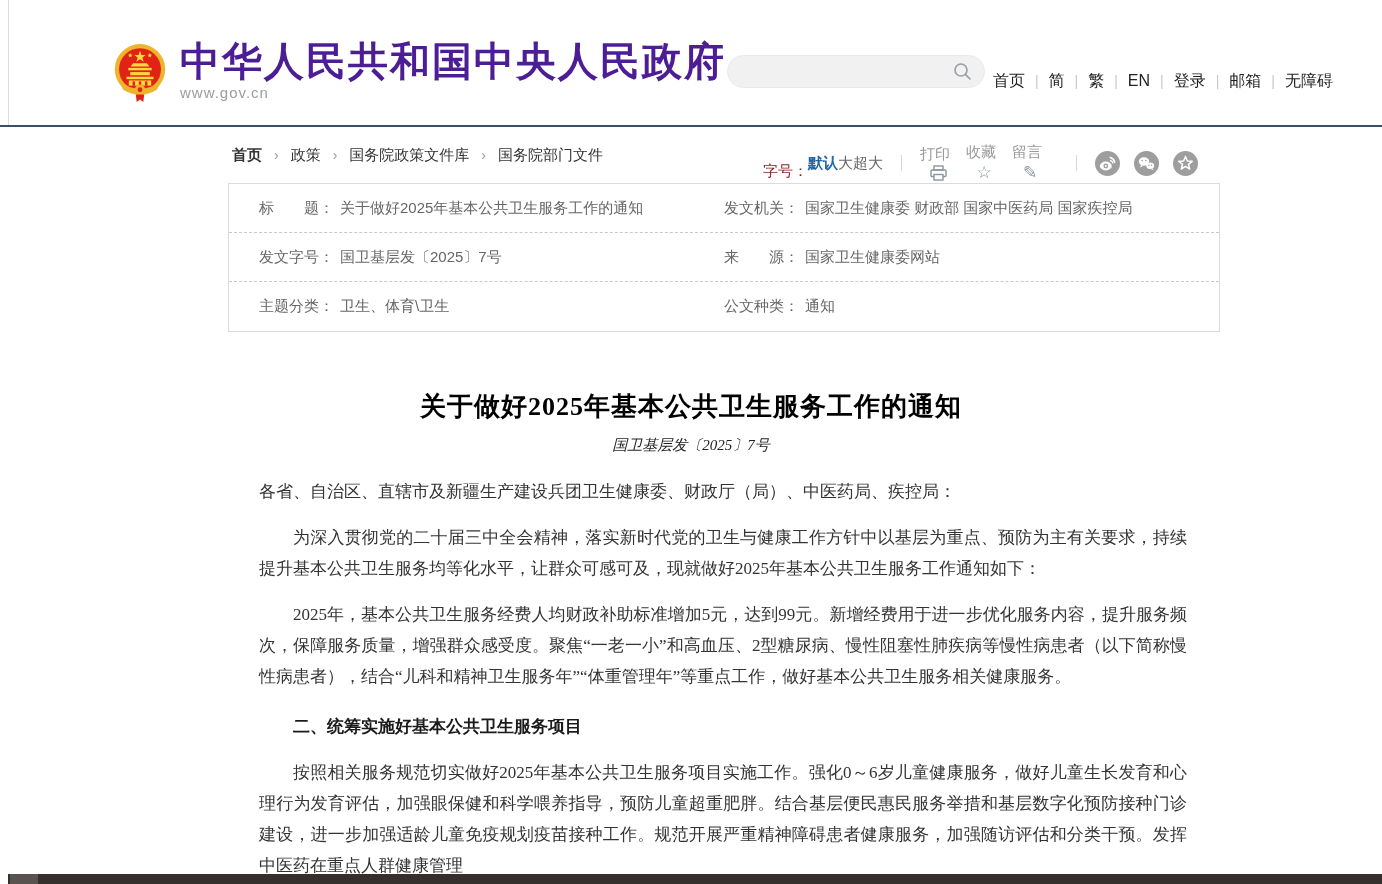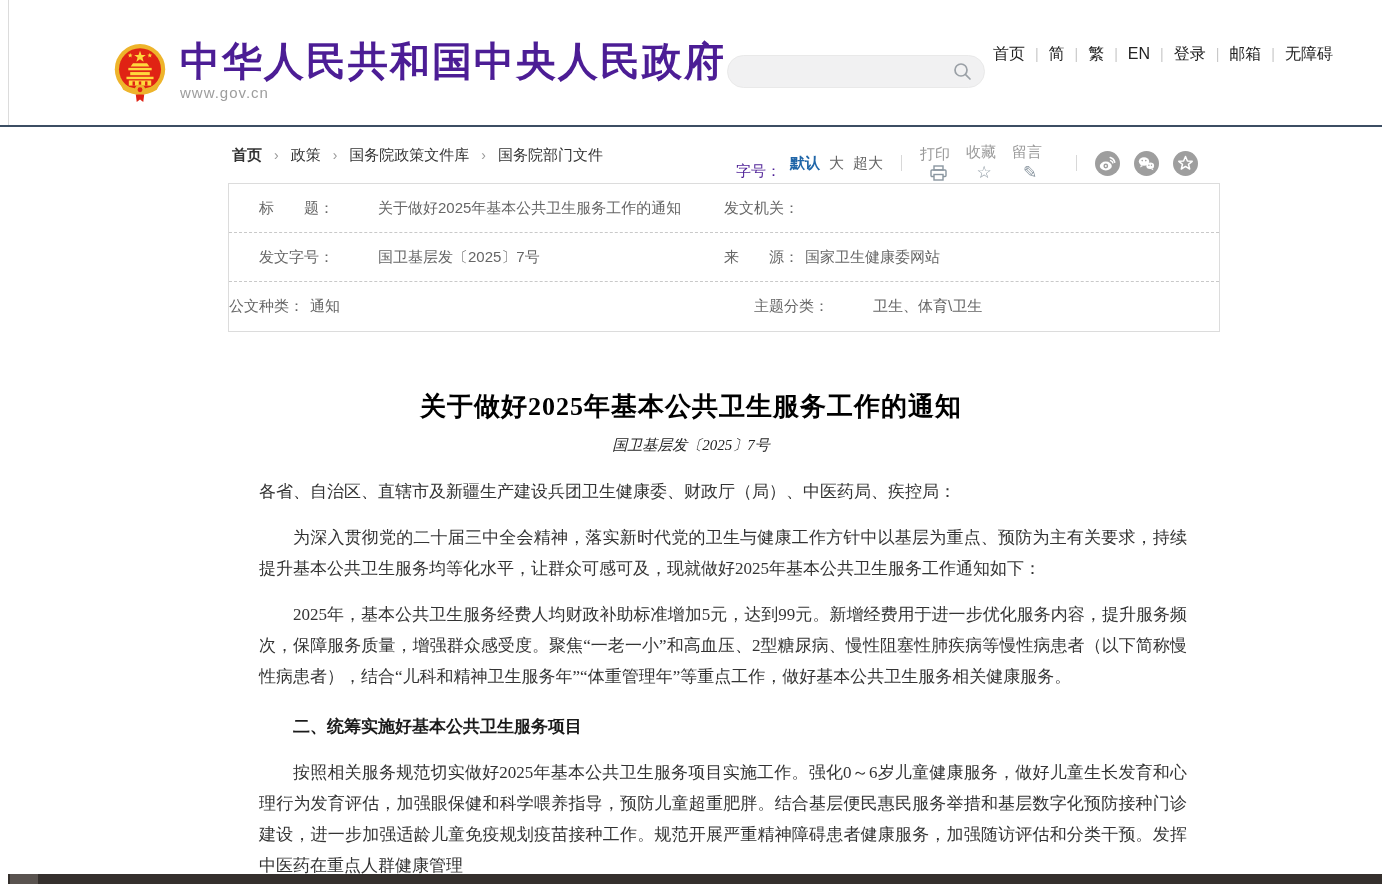"首页 | 简 | 繁" .top-nav { top: 44px -> 71px }
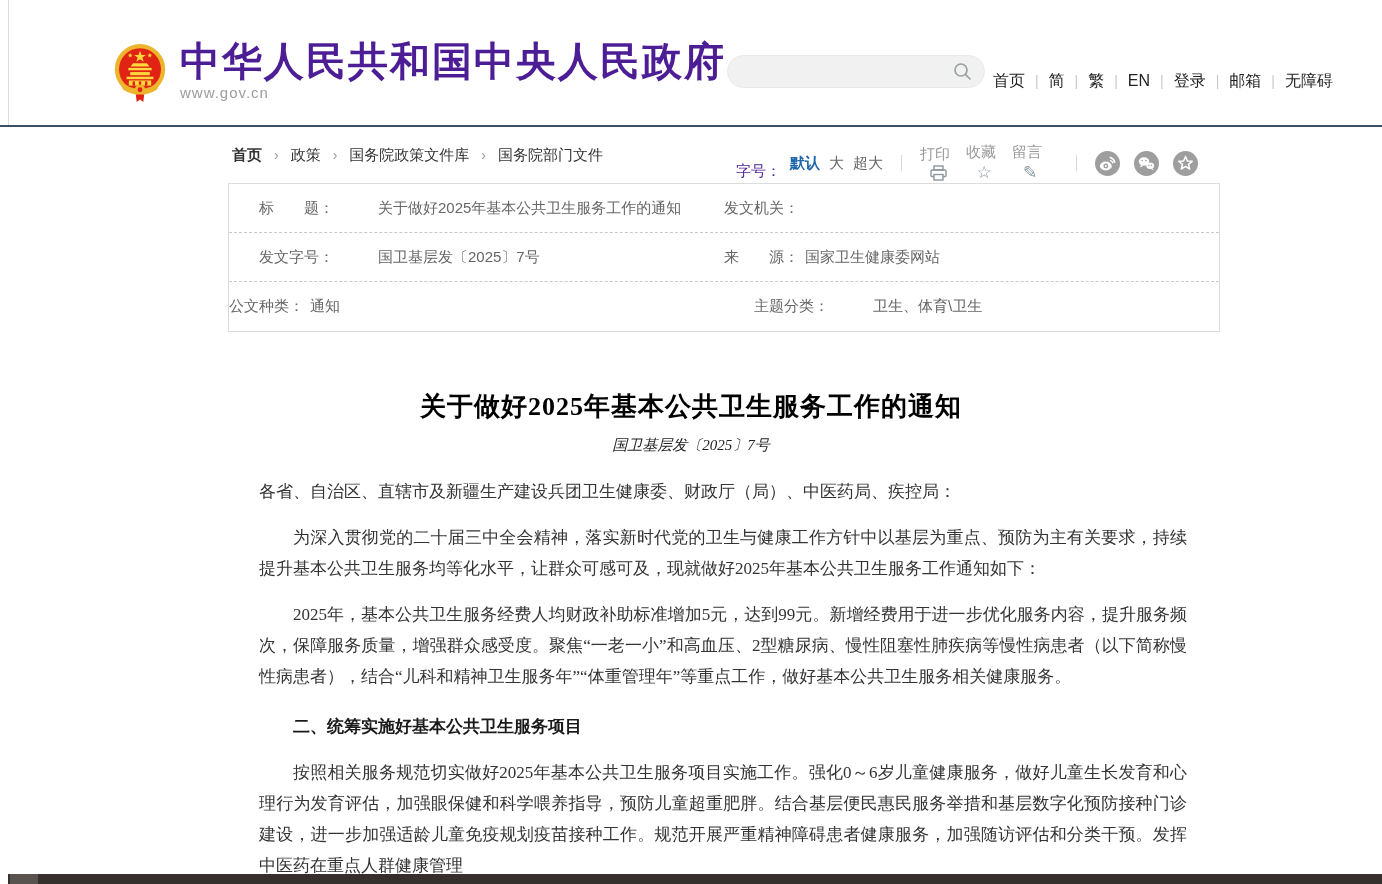"字号：" .fs-label { color: #4c1d95 -> #7f1d1d }
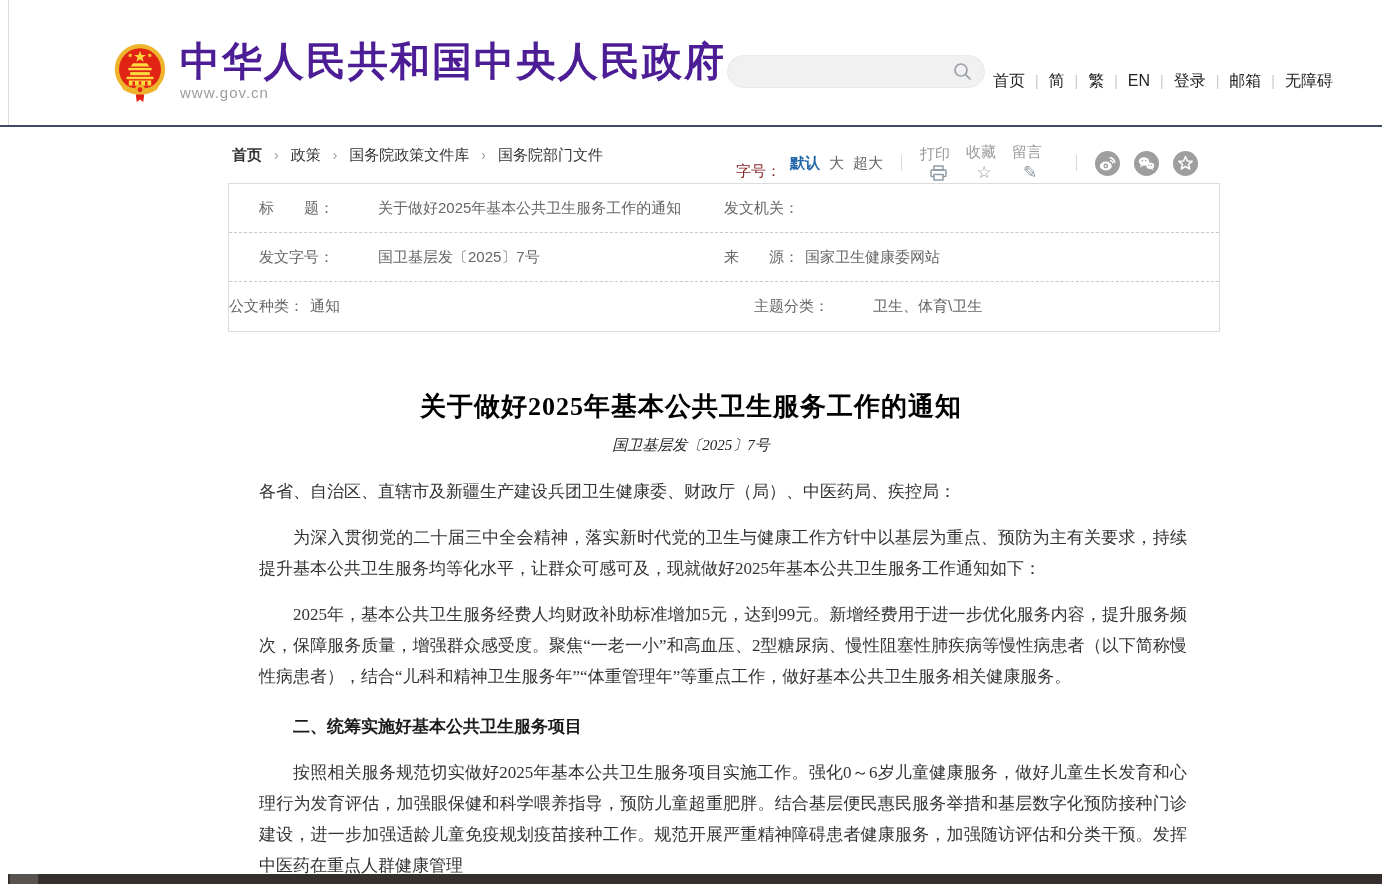"默认" .fs-opt { margin-left: 9px -> 0 }
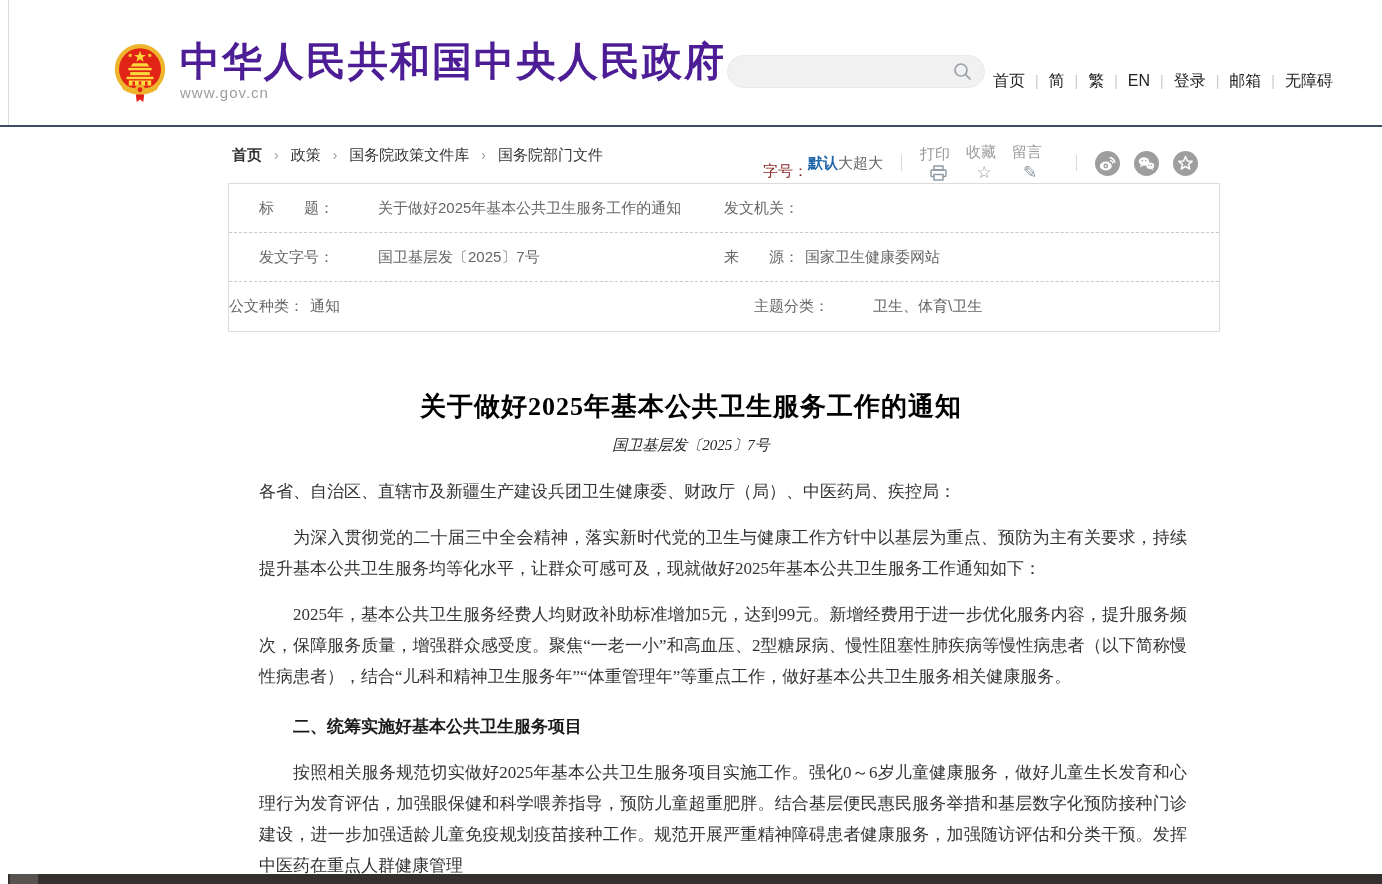"标 题：" .meta-cell.left { gap: 38px -> none }
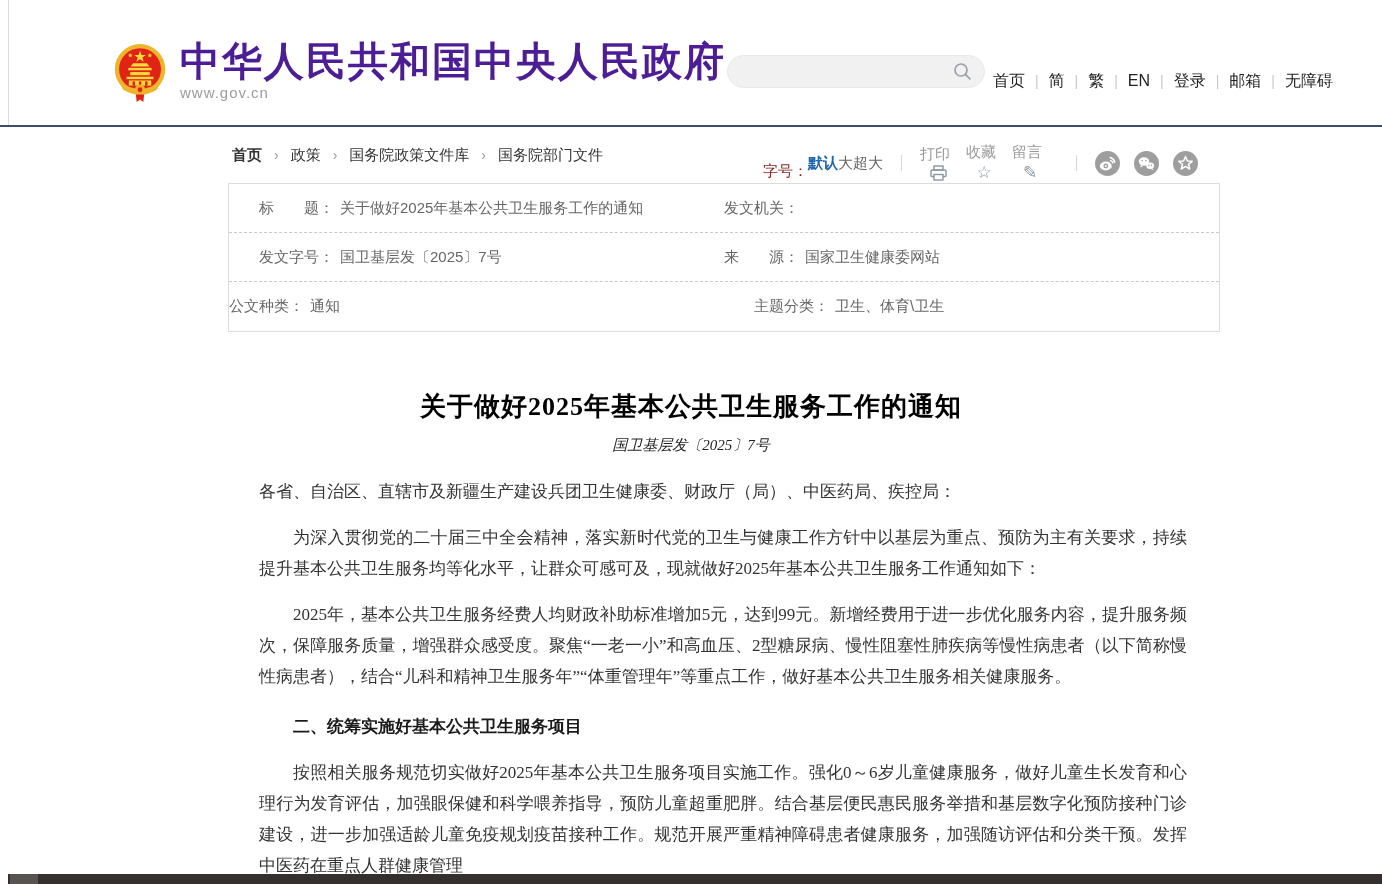"国家卫生健康委 财政部 国家中医药局 国家疾控局" span.meta-value { html: none -> <span>国家卫生健康委 财政部 国家中医药局 国家疾控局</span> }
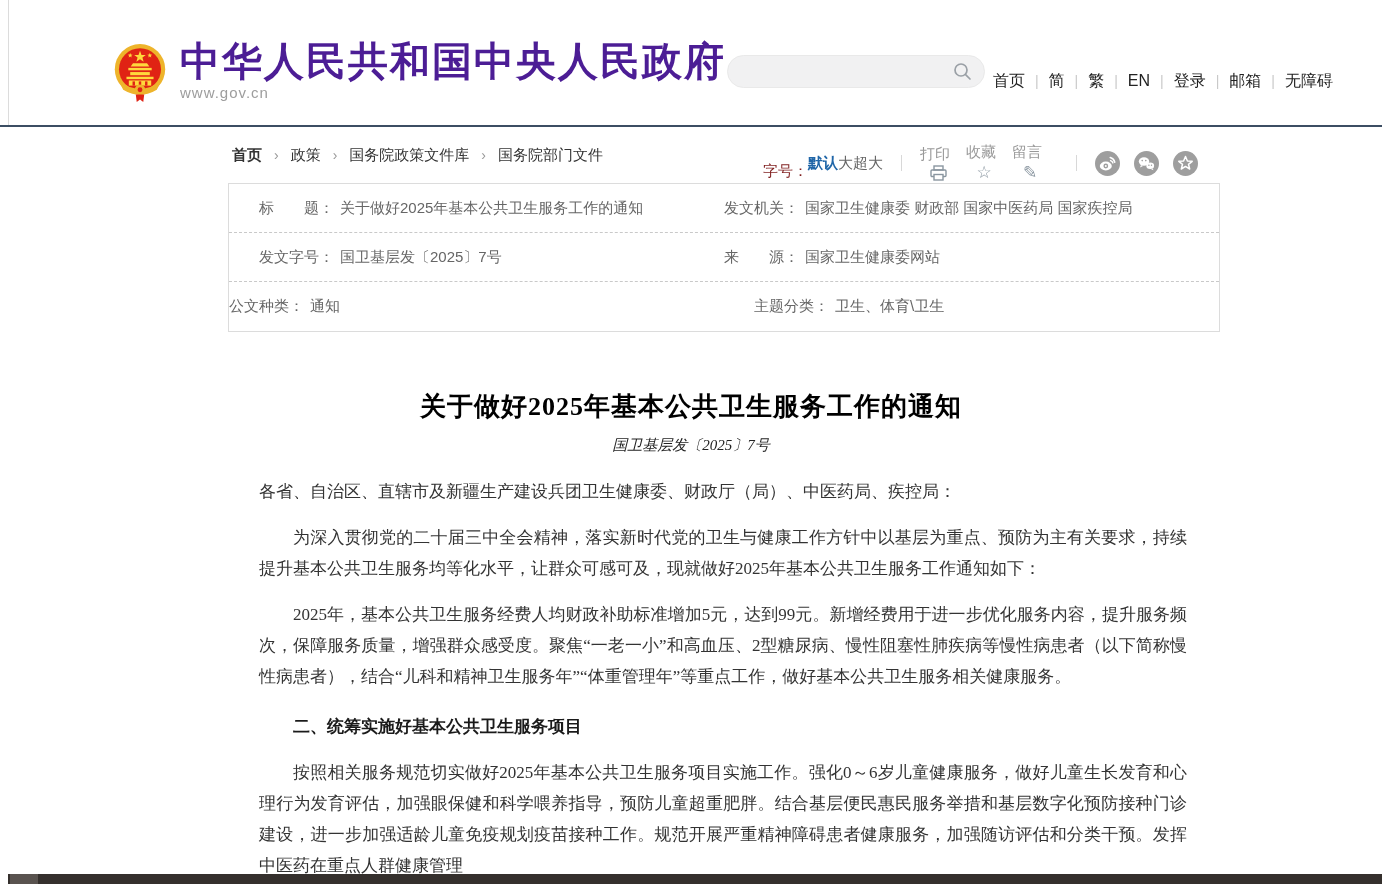"公文种类：" div.meta-cell { order: before "主题分类：" -> after "主题分类：" }
